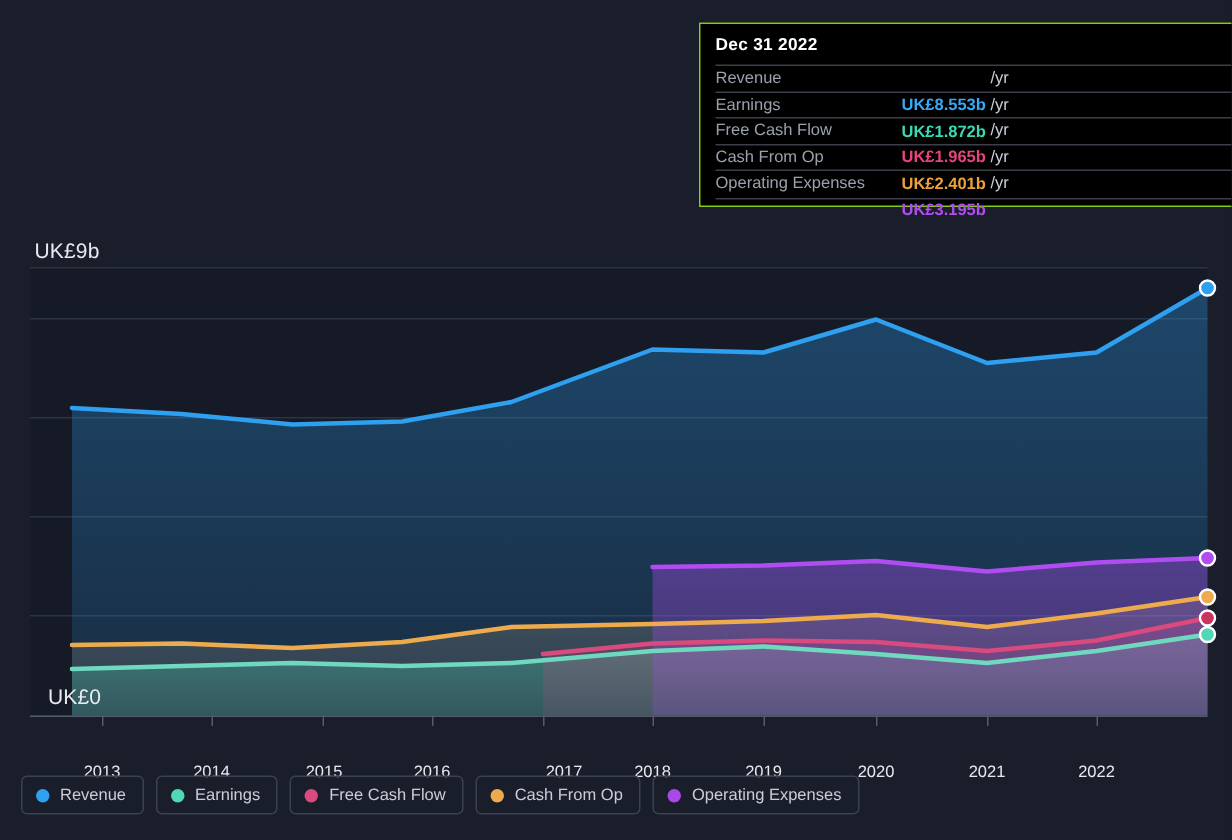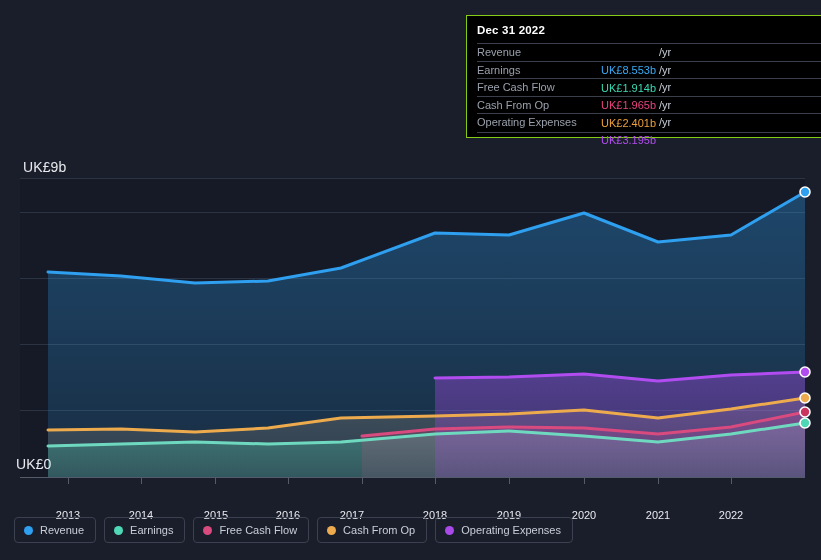"UK£8.553b" .tt-val { font-weight: normal -> bold }
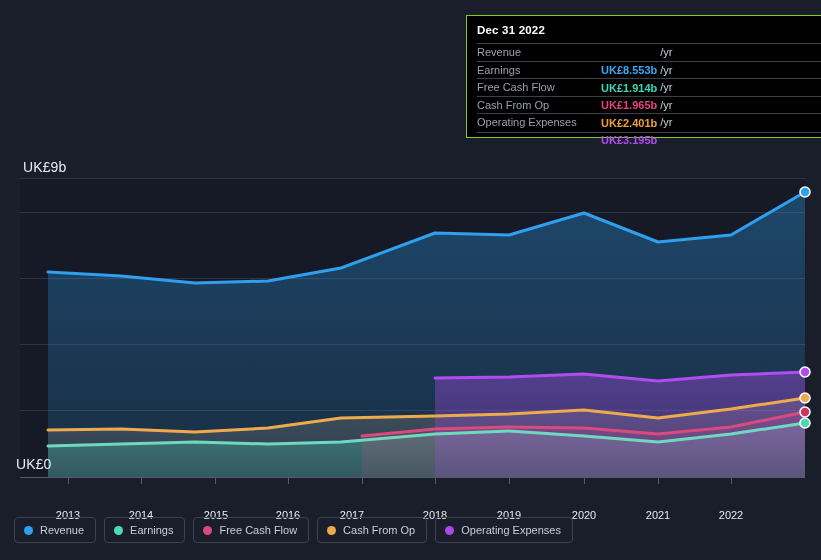"UK£1.914b" span.tt-val { text: UK£1.914b -> UK£1.872b }
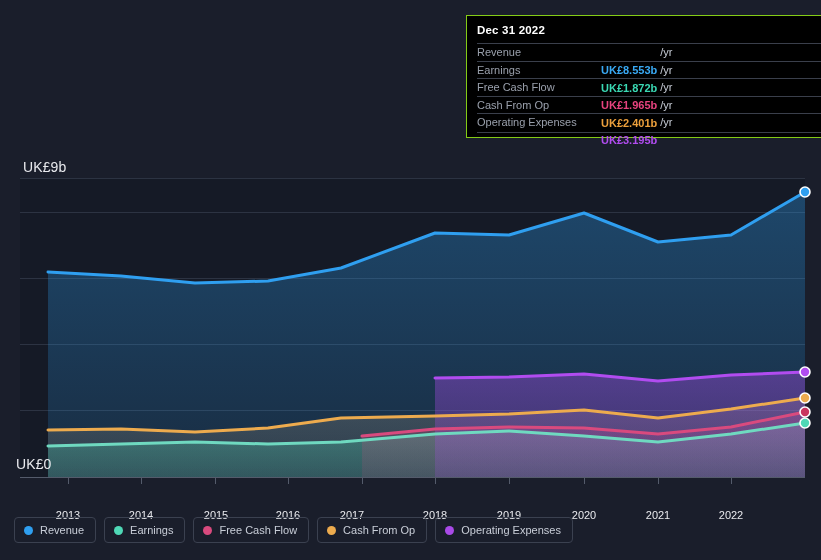"UK£0" #y-zero-label { left: 16px -> 32px }
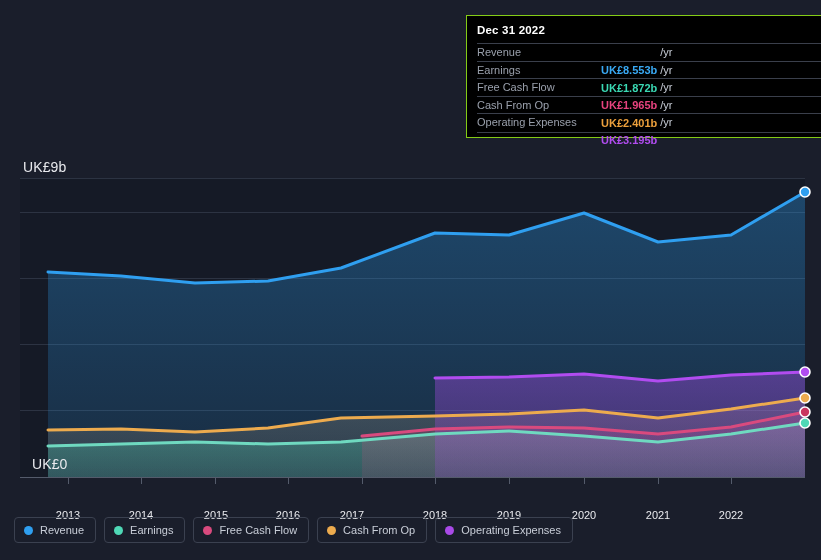"2017" div.x-tick { left: 352px -> 376px }
